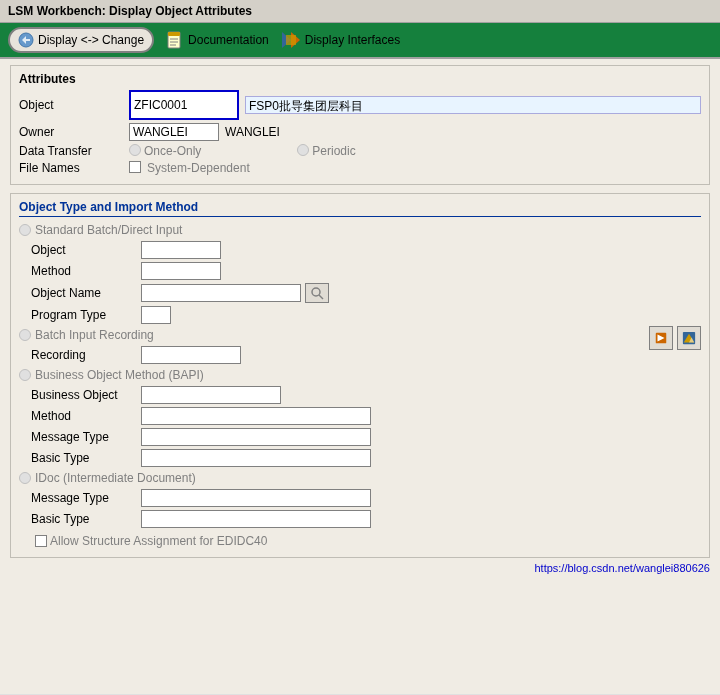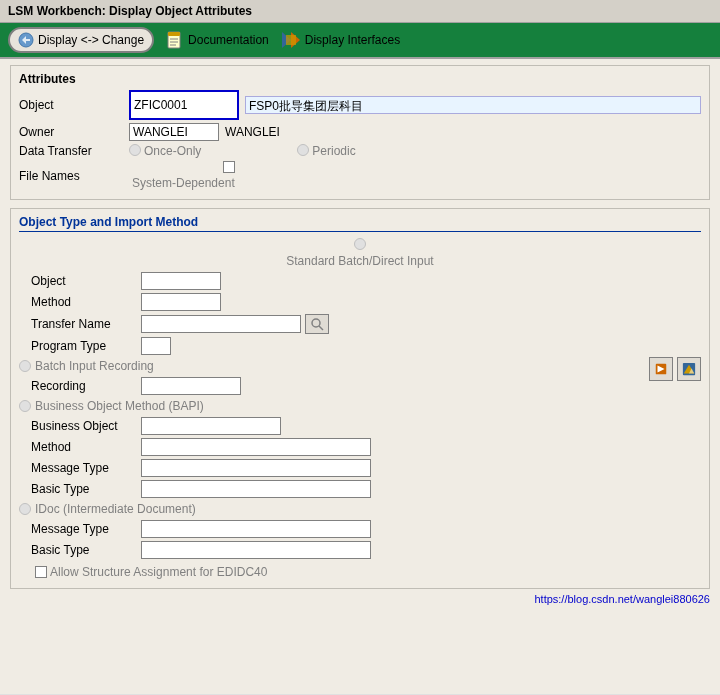"System-Dependent" .checkbox-item { align-items: flex-end -> flex-start; flex-direction: column -> none }
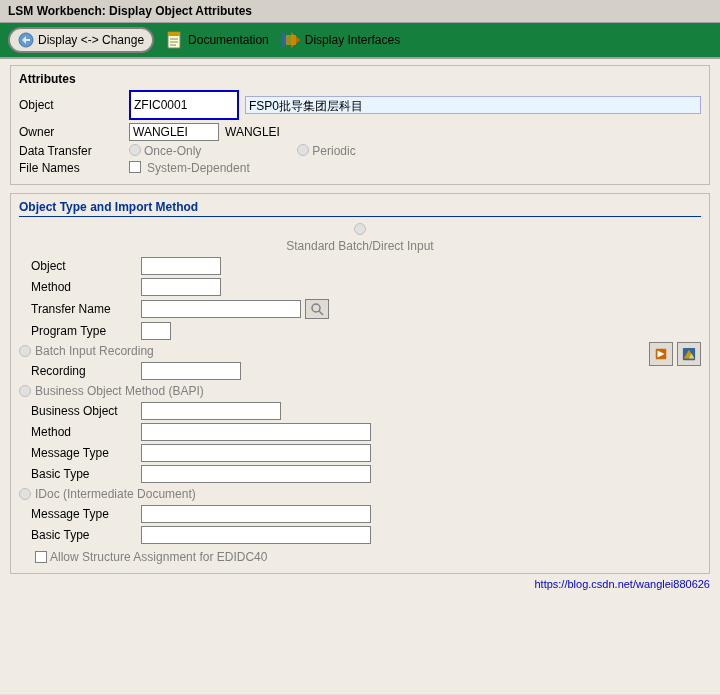"Standard Batch/Direct Input" div.sub-section-label { flex-direction: column -> none }
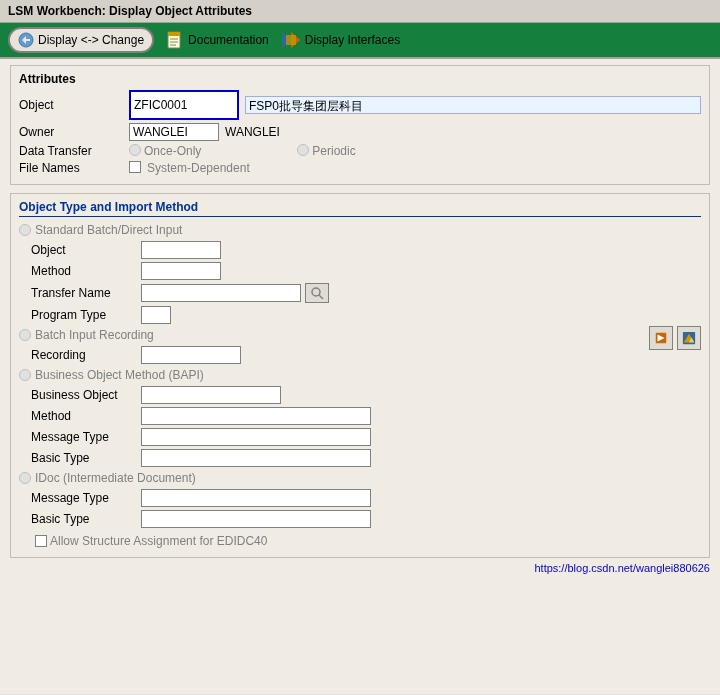"Transfer Name" span.form-label { text: Transfer -> Object }
